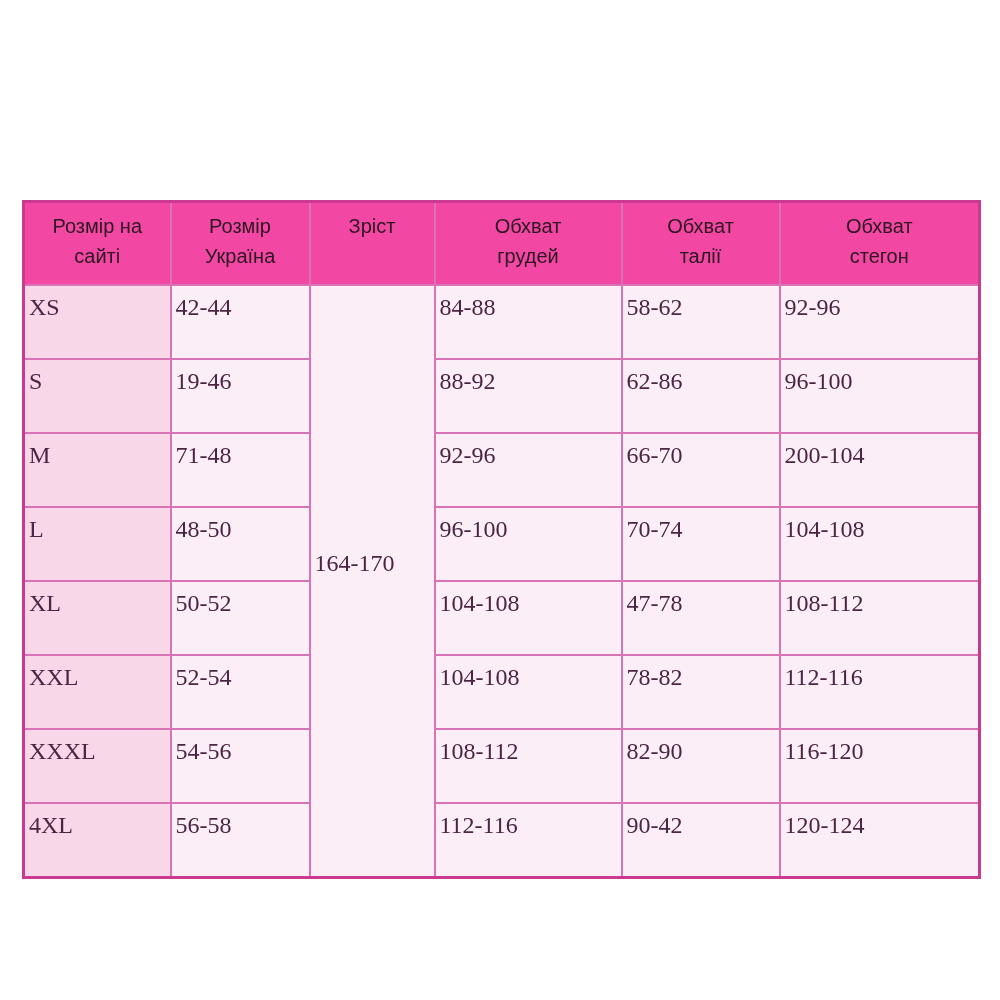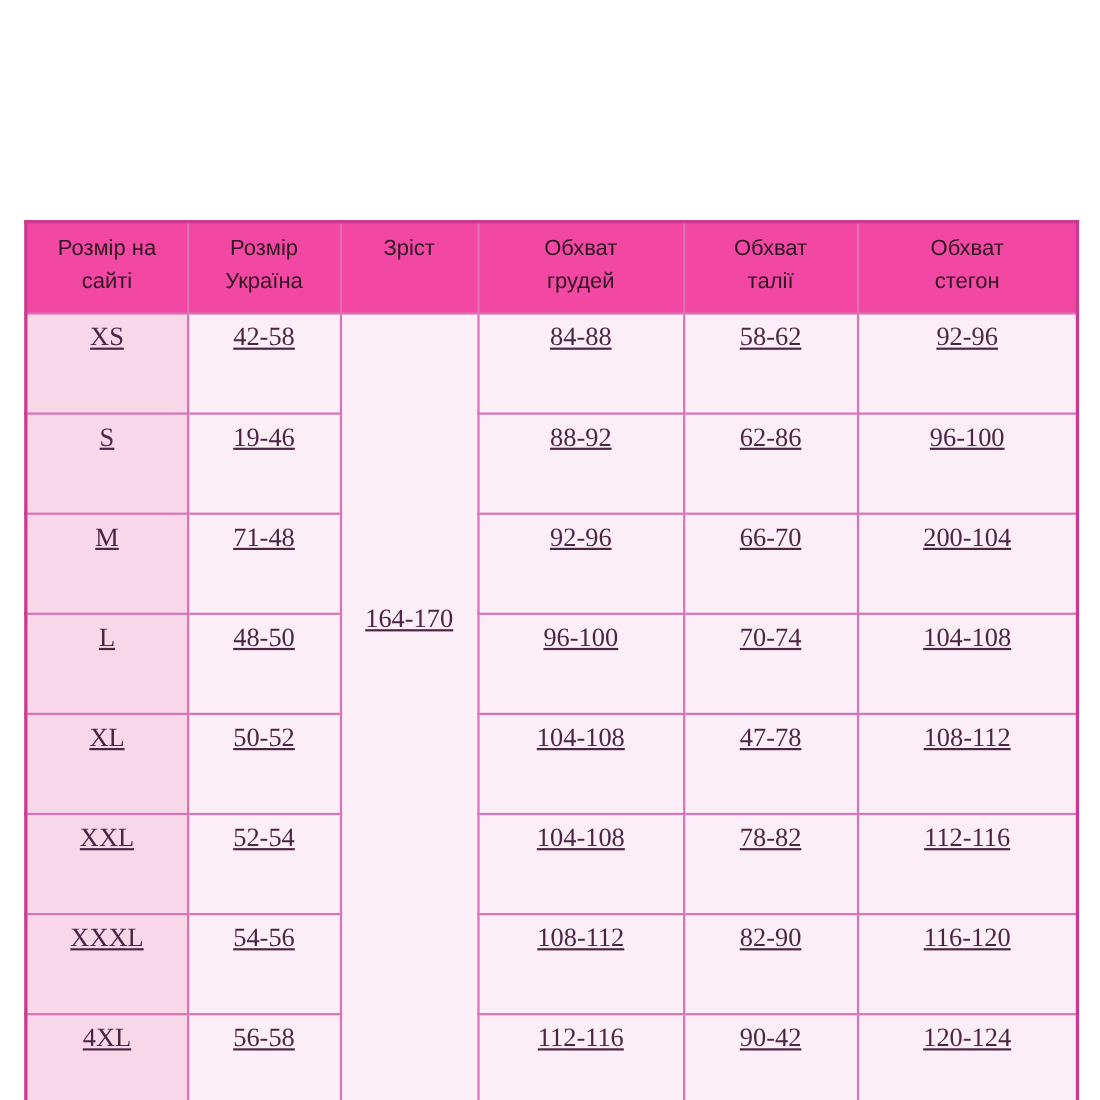"XS" td { padding: 9px 4px 17px 4px -> 9px 4px 0 4px; text-align: center -> left; text-decoration: underline -> none }
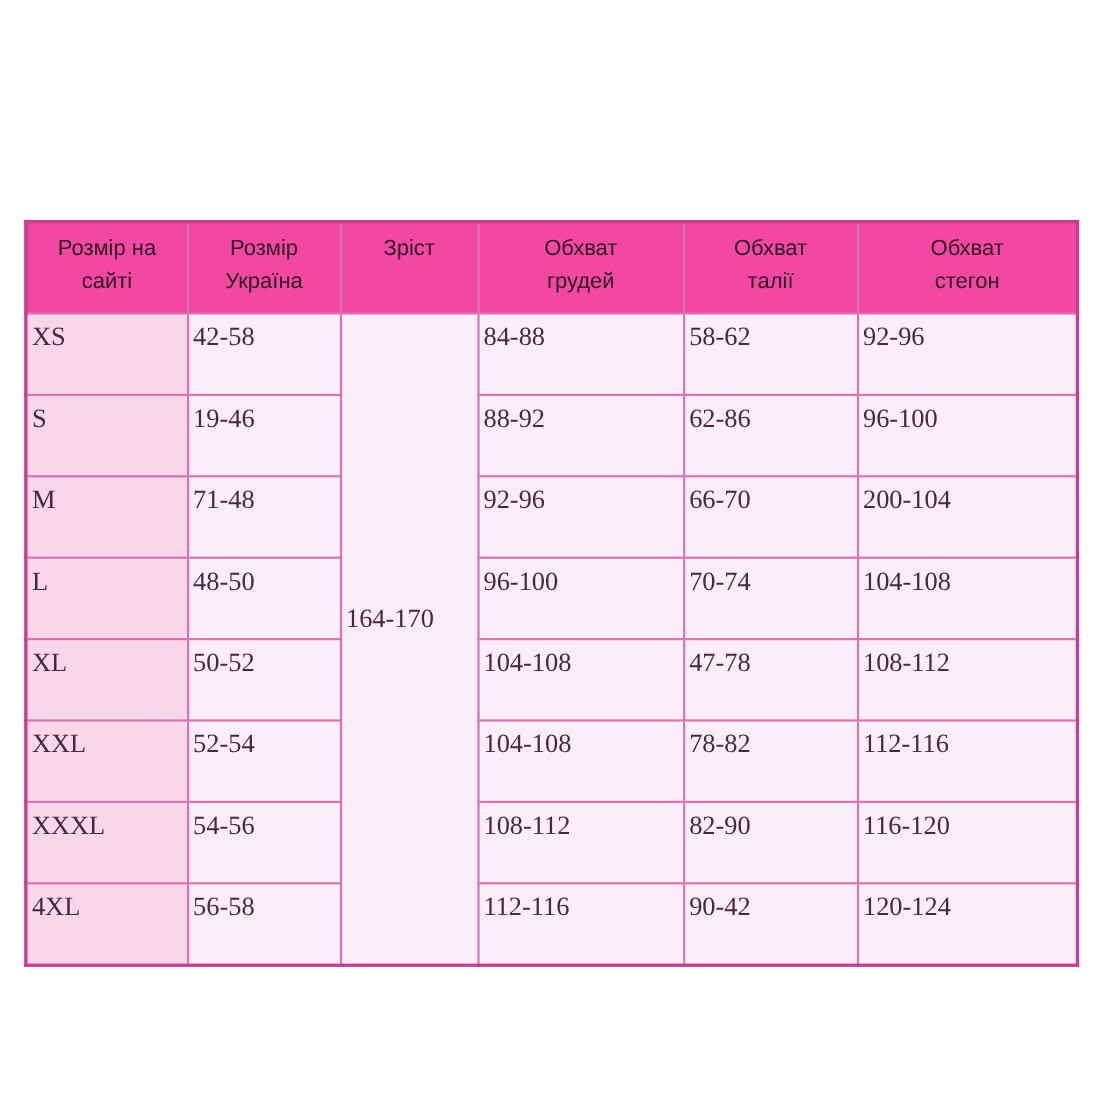"42-58" td { text: 42-58 -> 42-44 }
